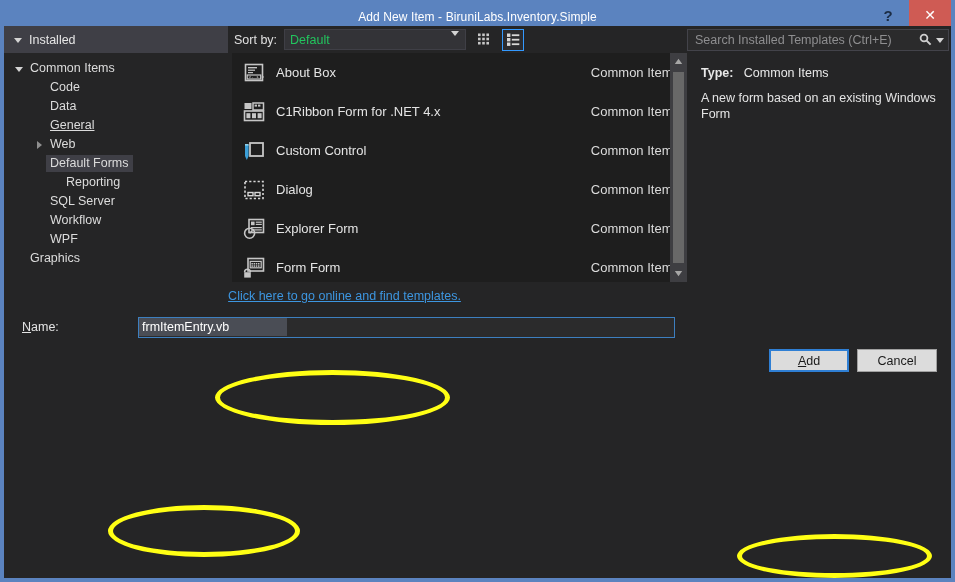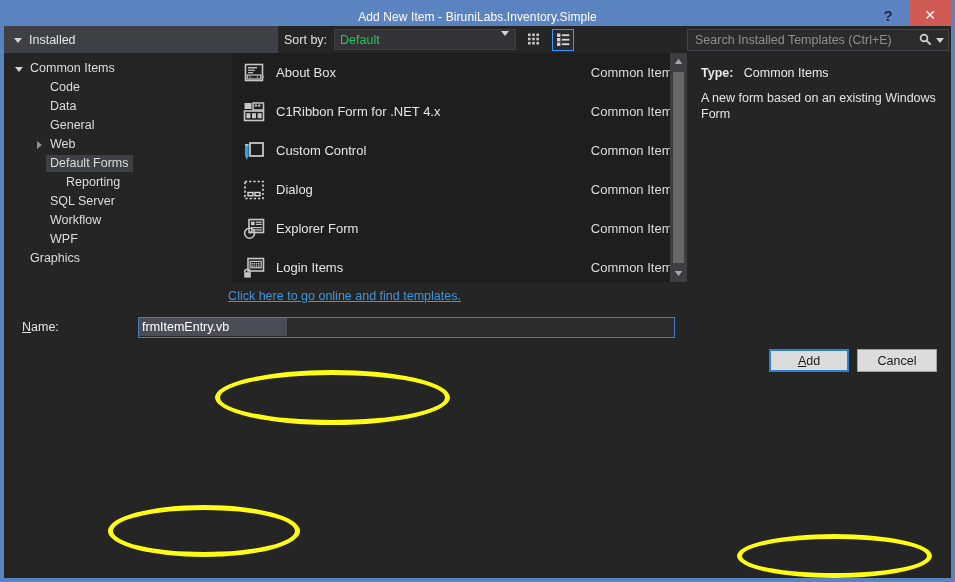"Installed" #installed-header { width: 274px -> 224px }
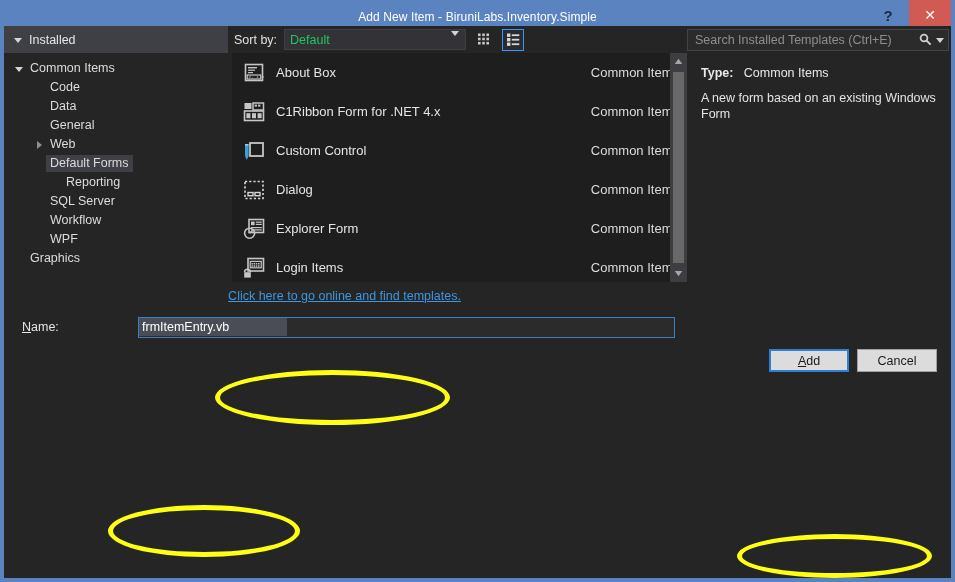"General" div.tree-row { text-decoration: none -> underline }
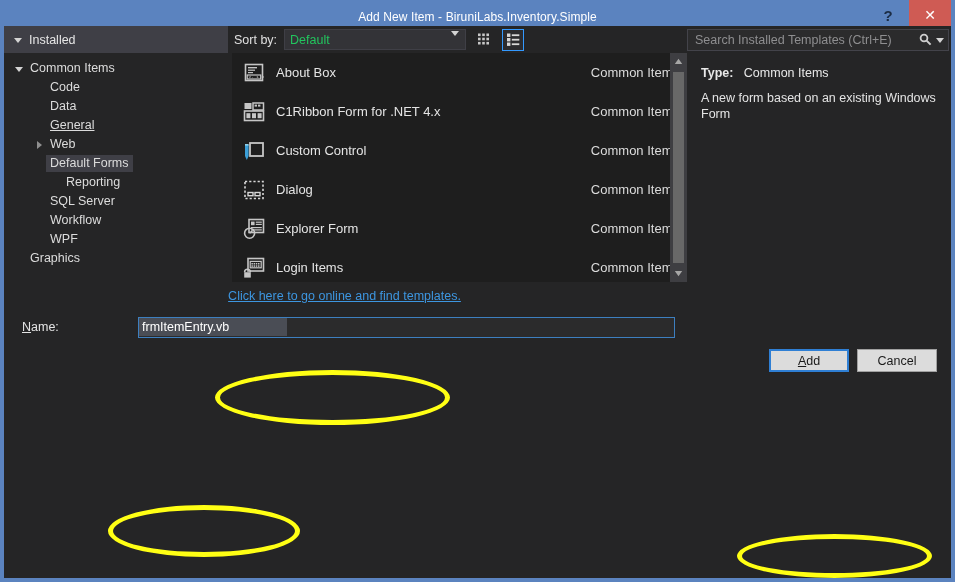"Login Items" span.row-name { text: Login Items -> Form Form }
